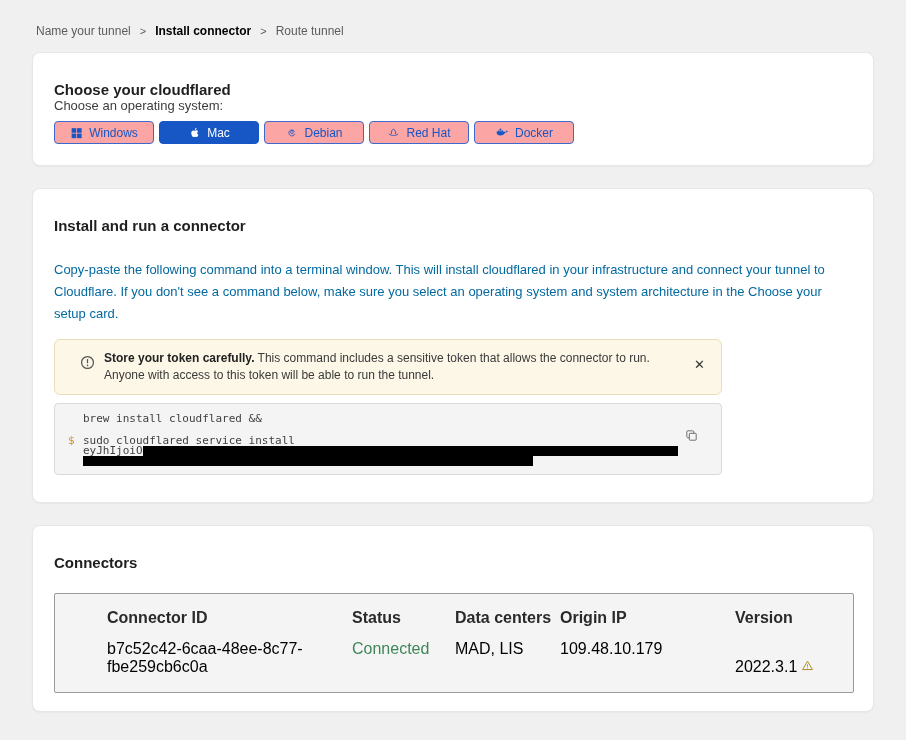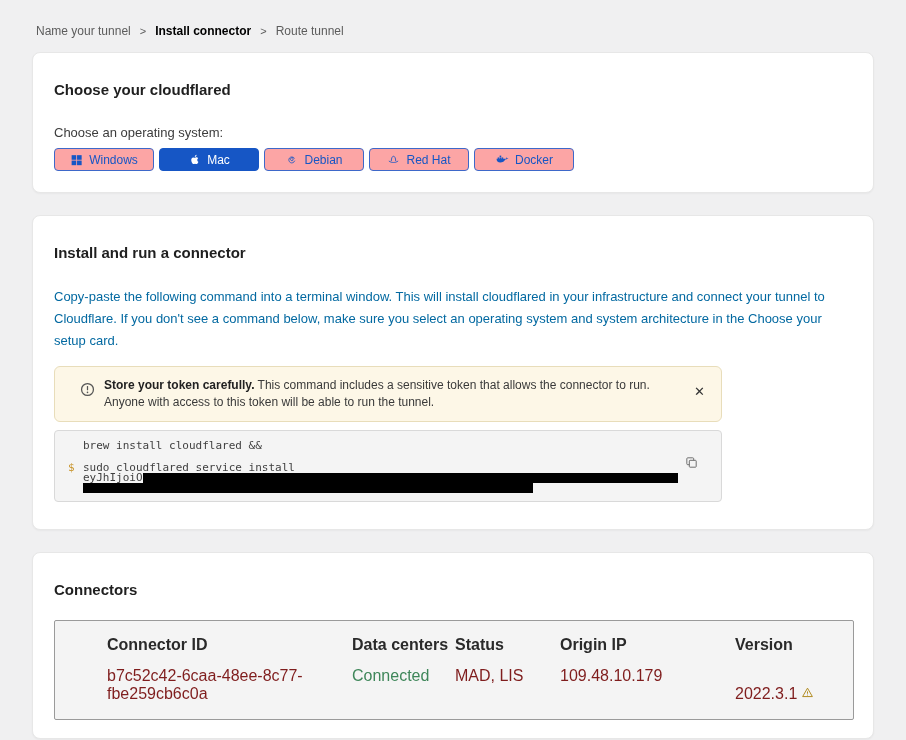"Choose an operating system:" .os-label { margin-top: 27px -> none }
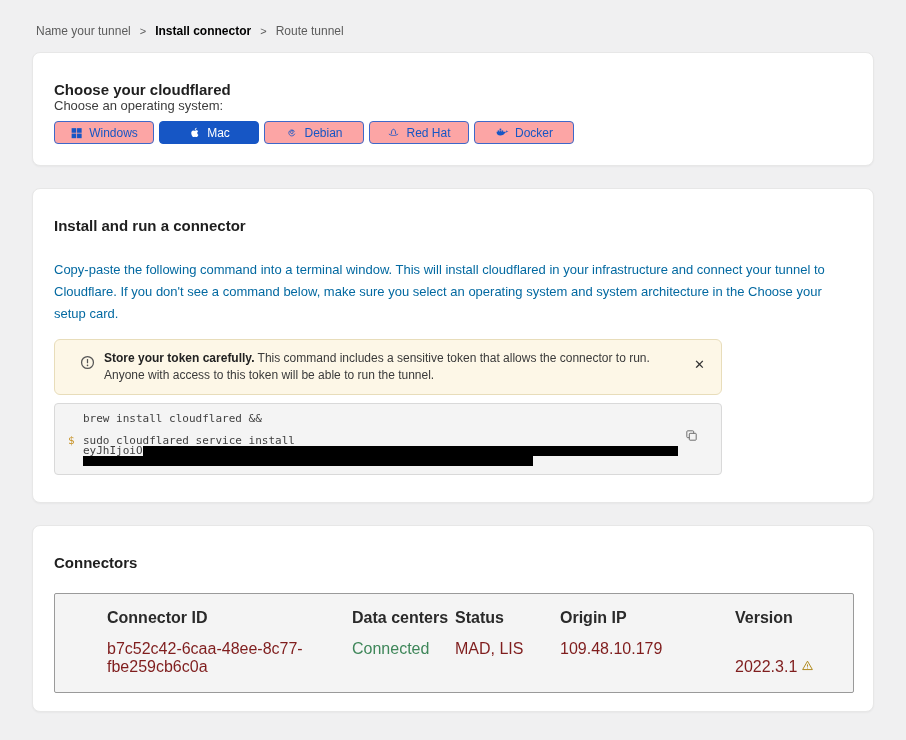"Data centers" div.tbl-head { order: before "Status" -> after "Status" }
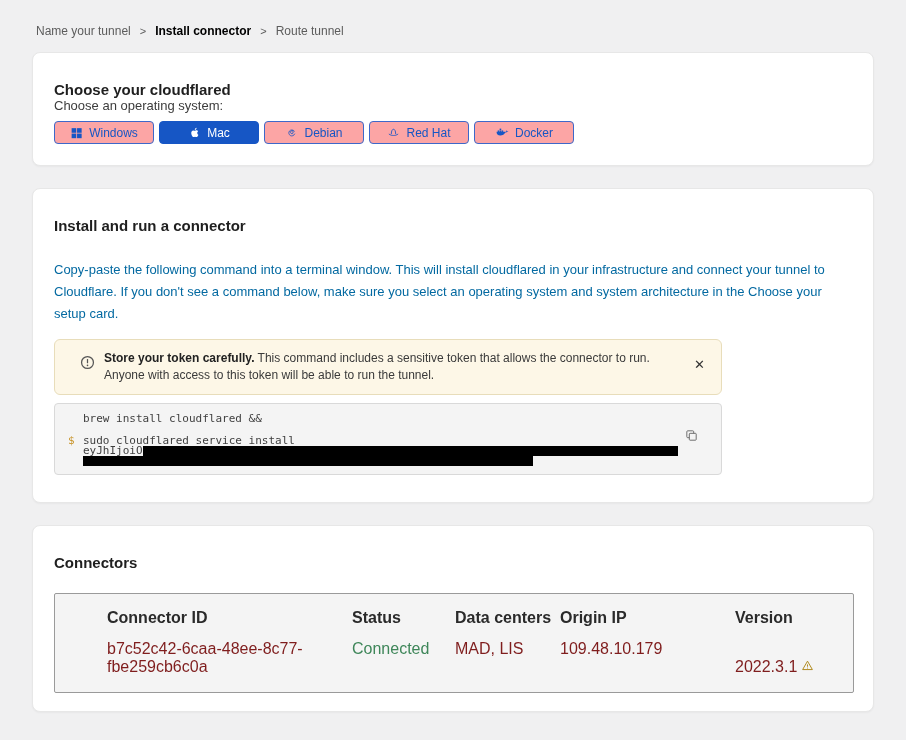"b7c52c42-6caa-48ee-8c77-fbe259cb6c0a" .tbl-cell { color: #7f1d1d -> #000000 }
